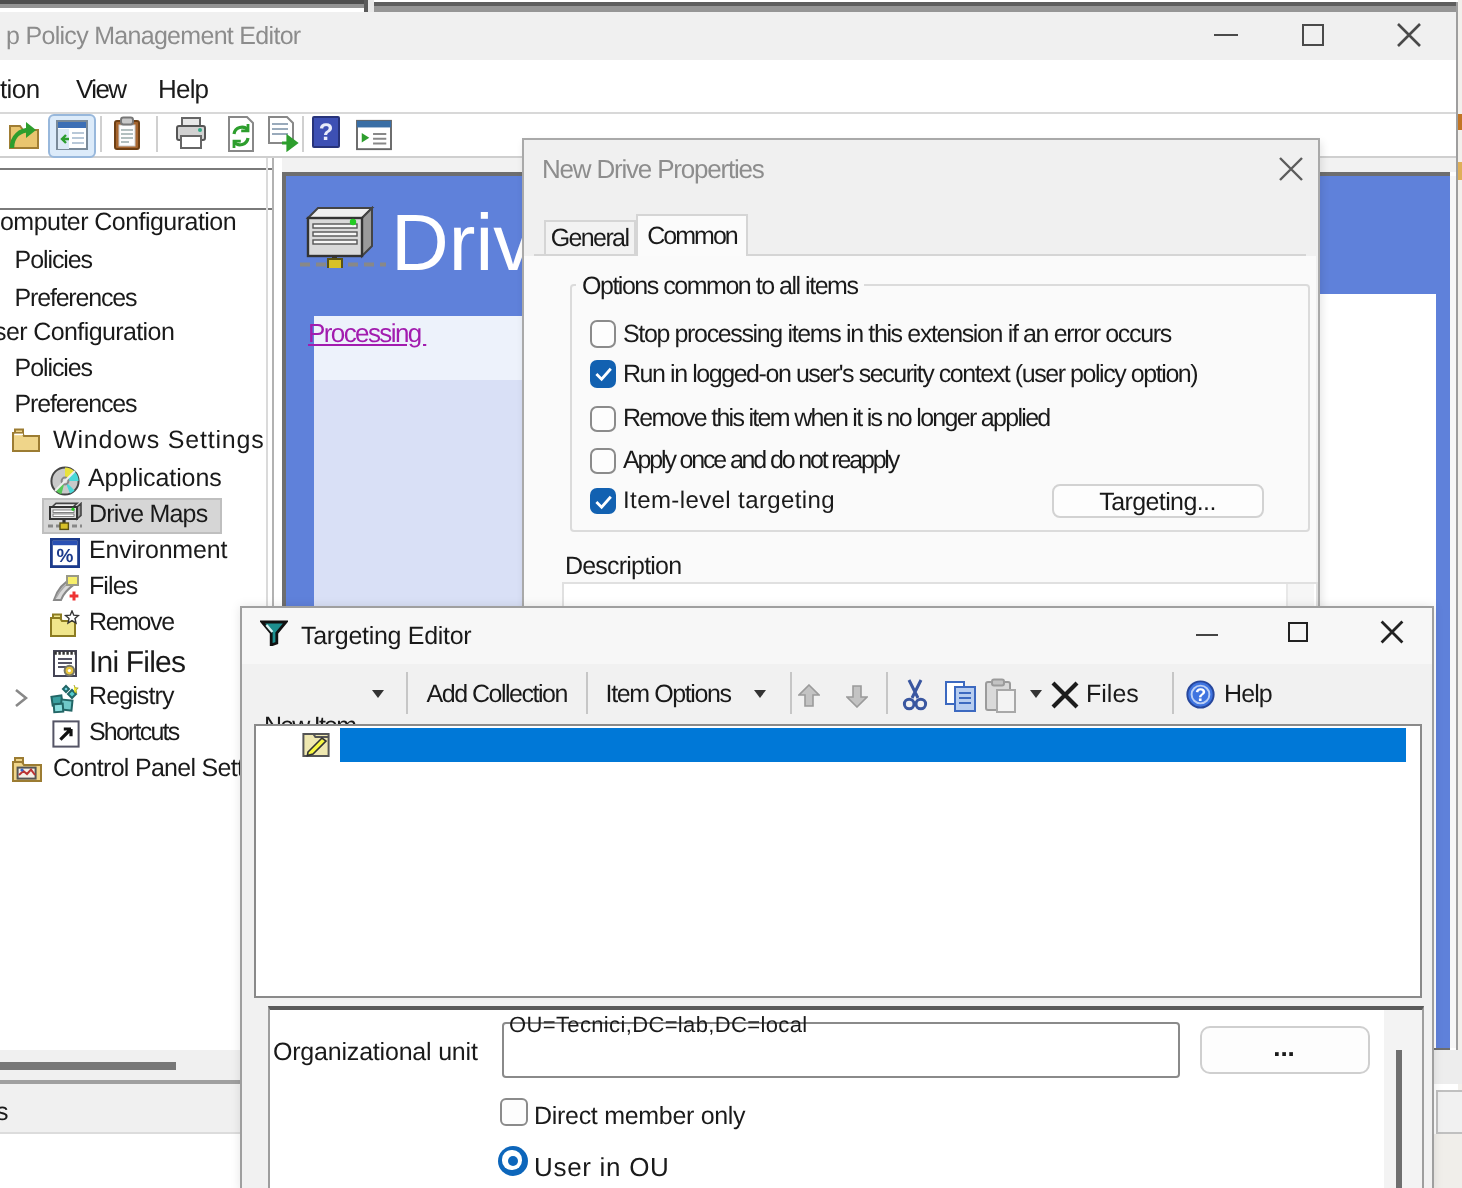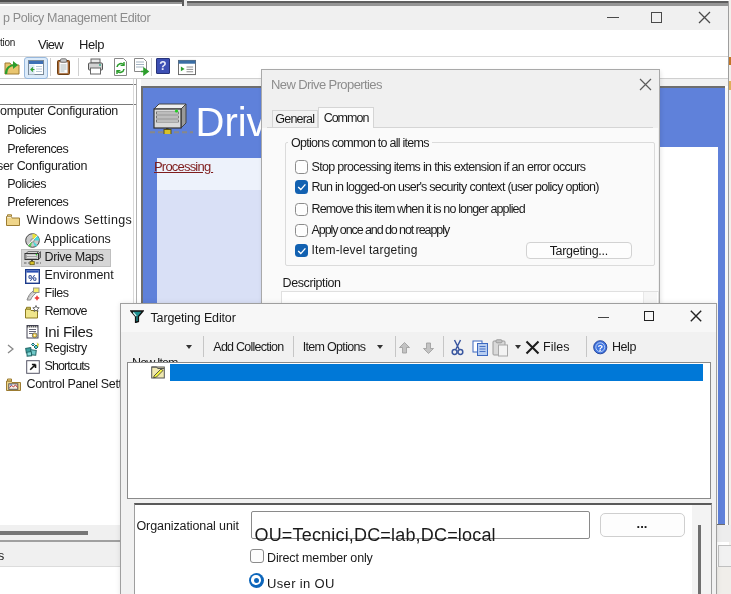"tion" div.a { font-size: 10px -> 13px }
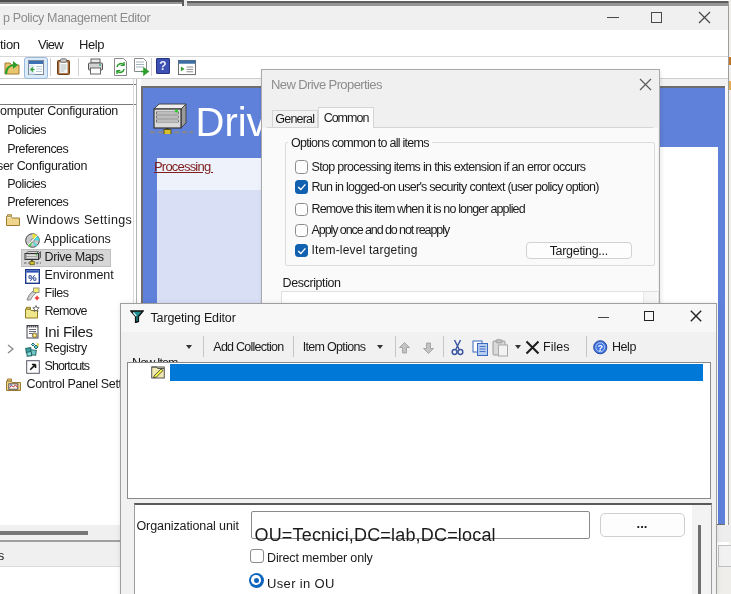"Processing" div.a { color: #7f1d1d -> #a21caf }
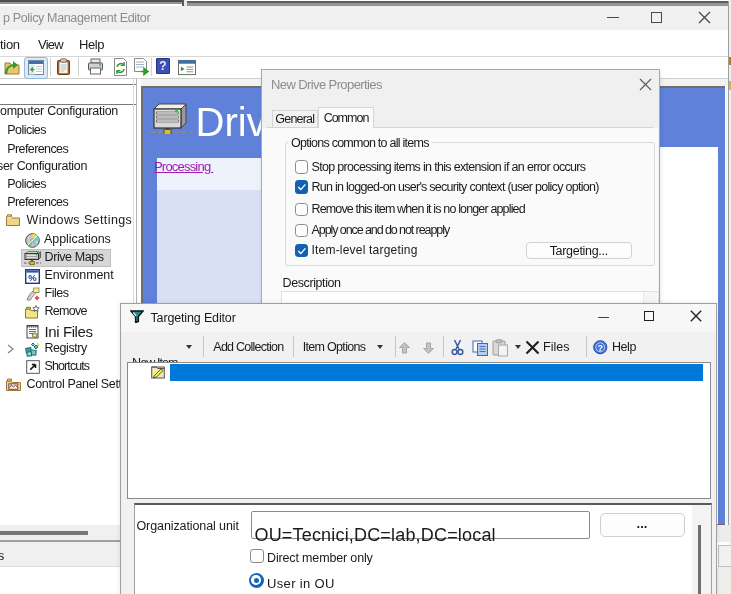"OU=Tecnici,DC=lab,DC=local" div.a { font-size: 18px -> 11px; top: 525px -> 507px }
